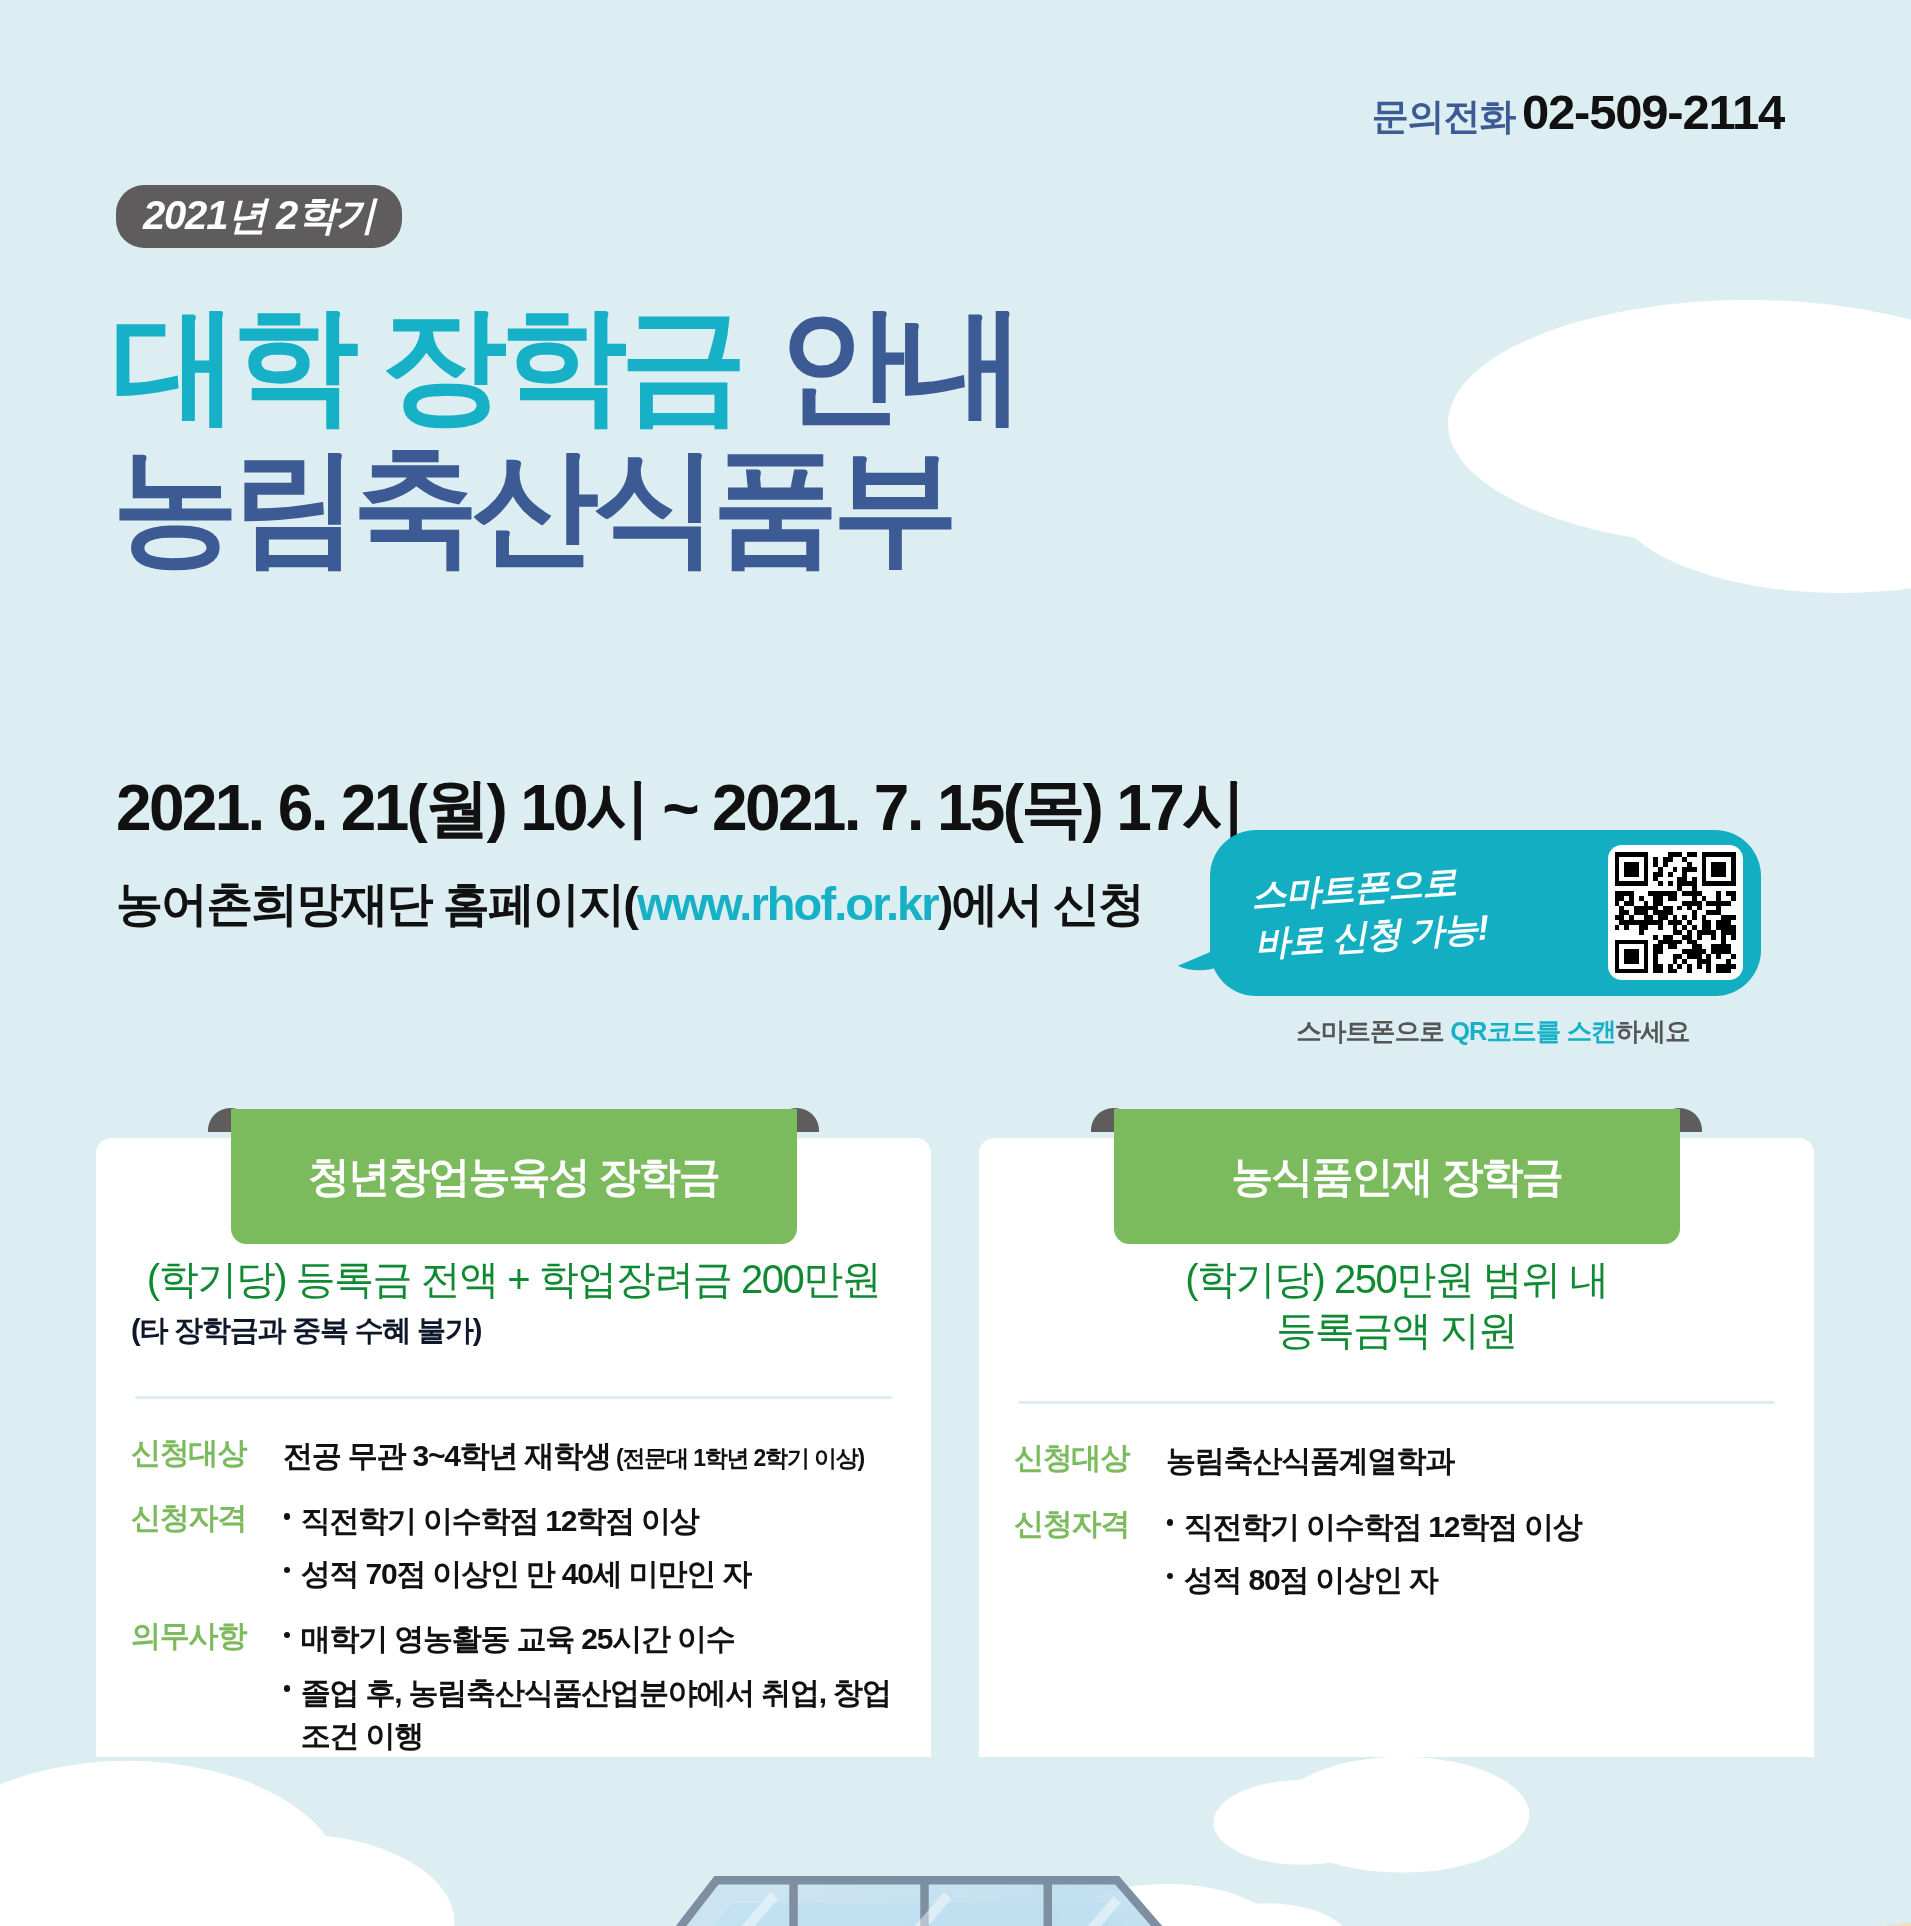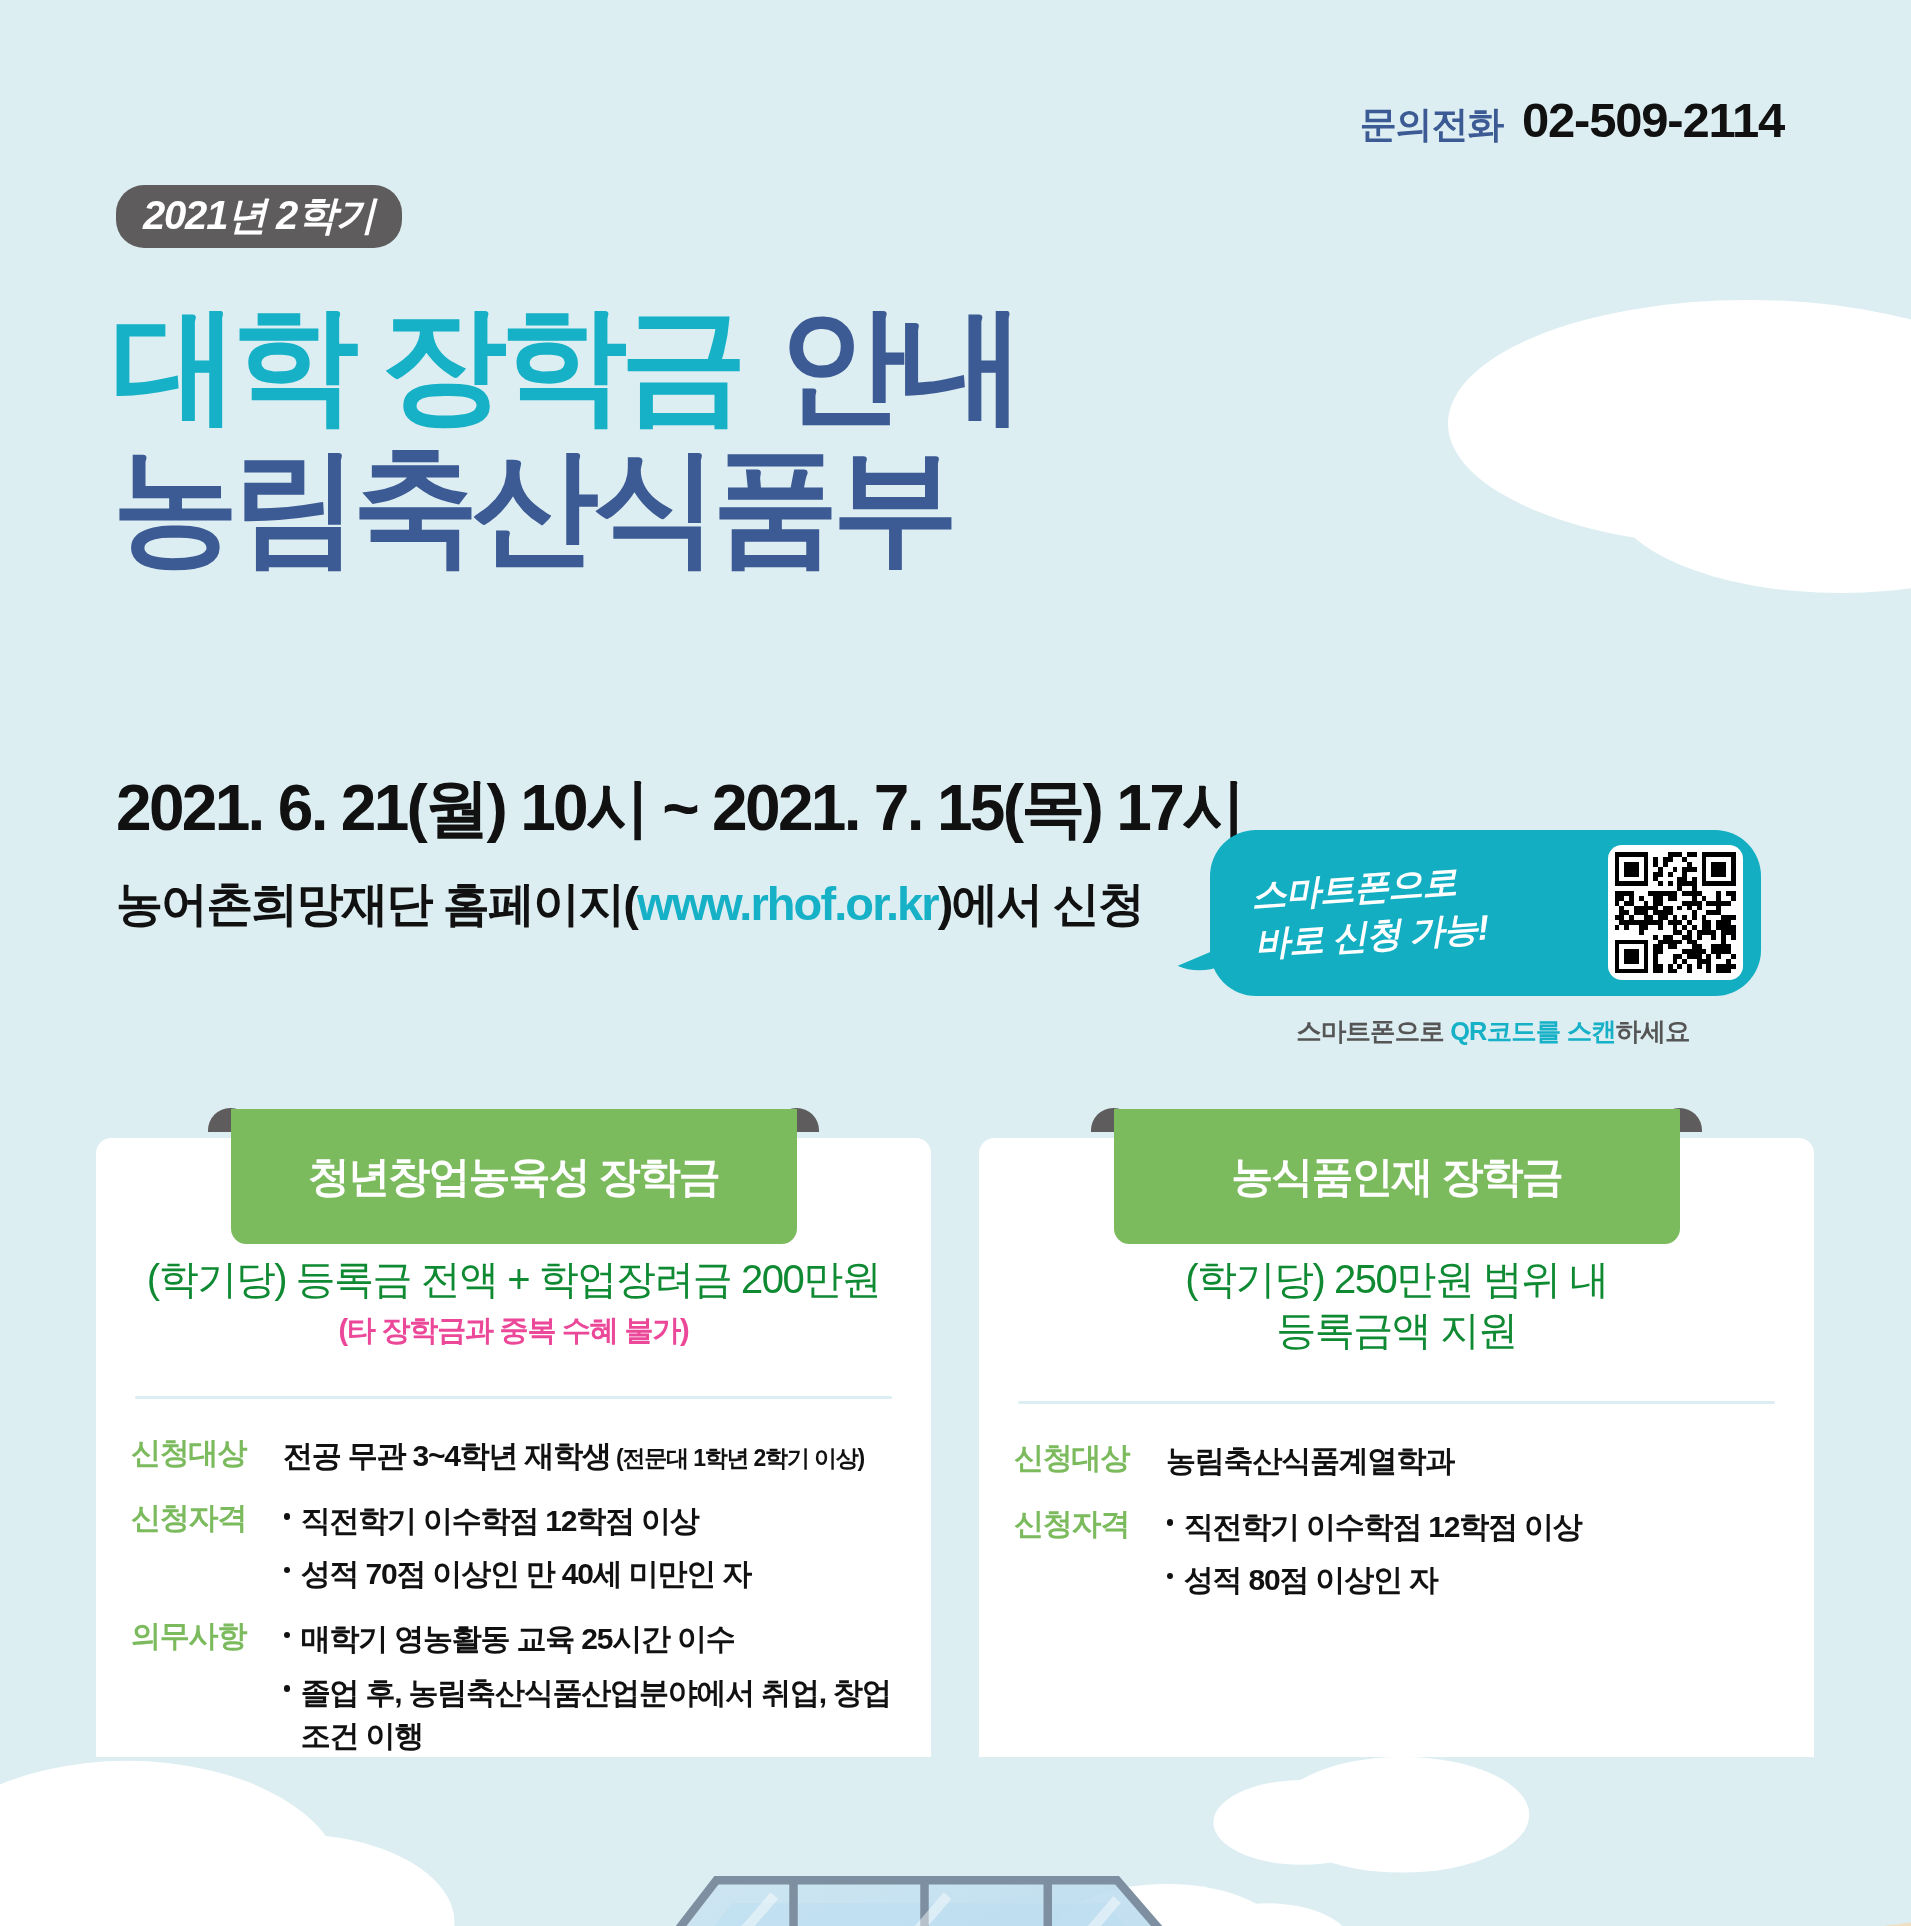"문의전화" .phone-line { gap: 19px -> 7px; top: 92px -> 84px }
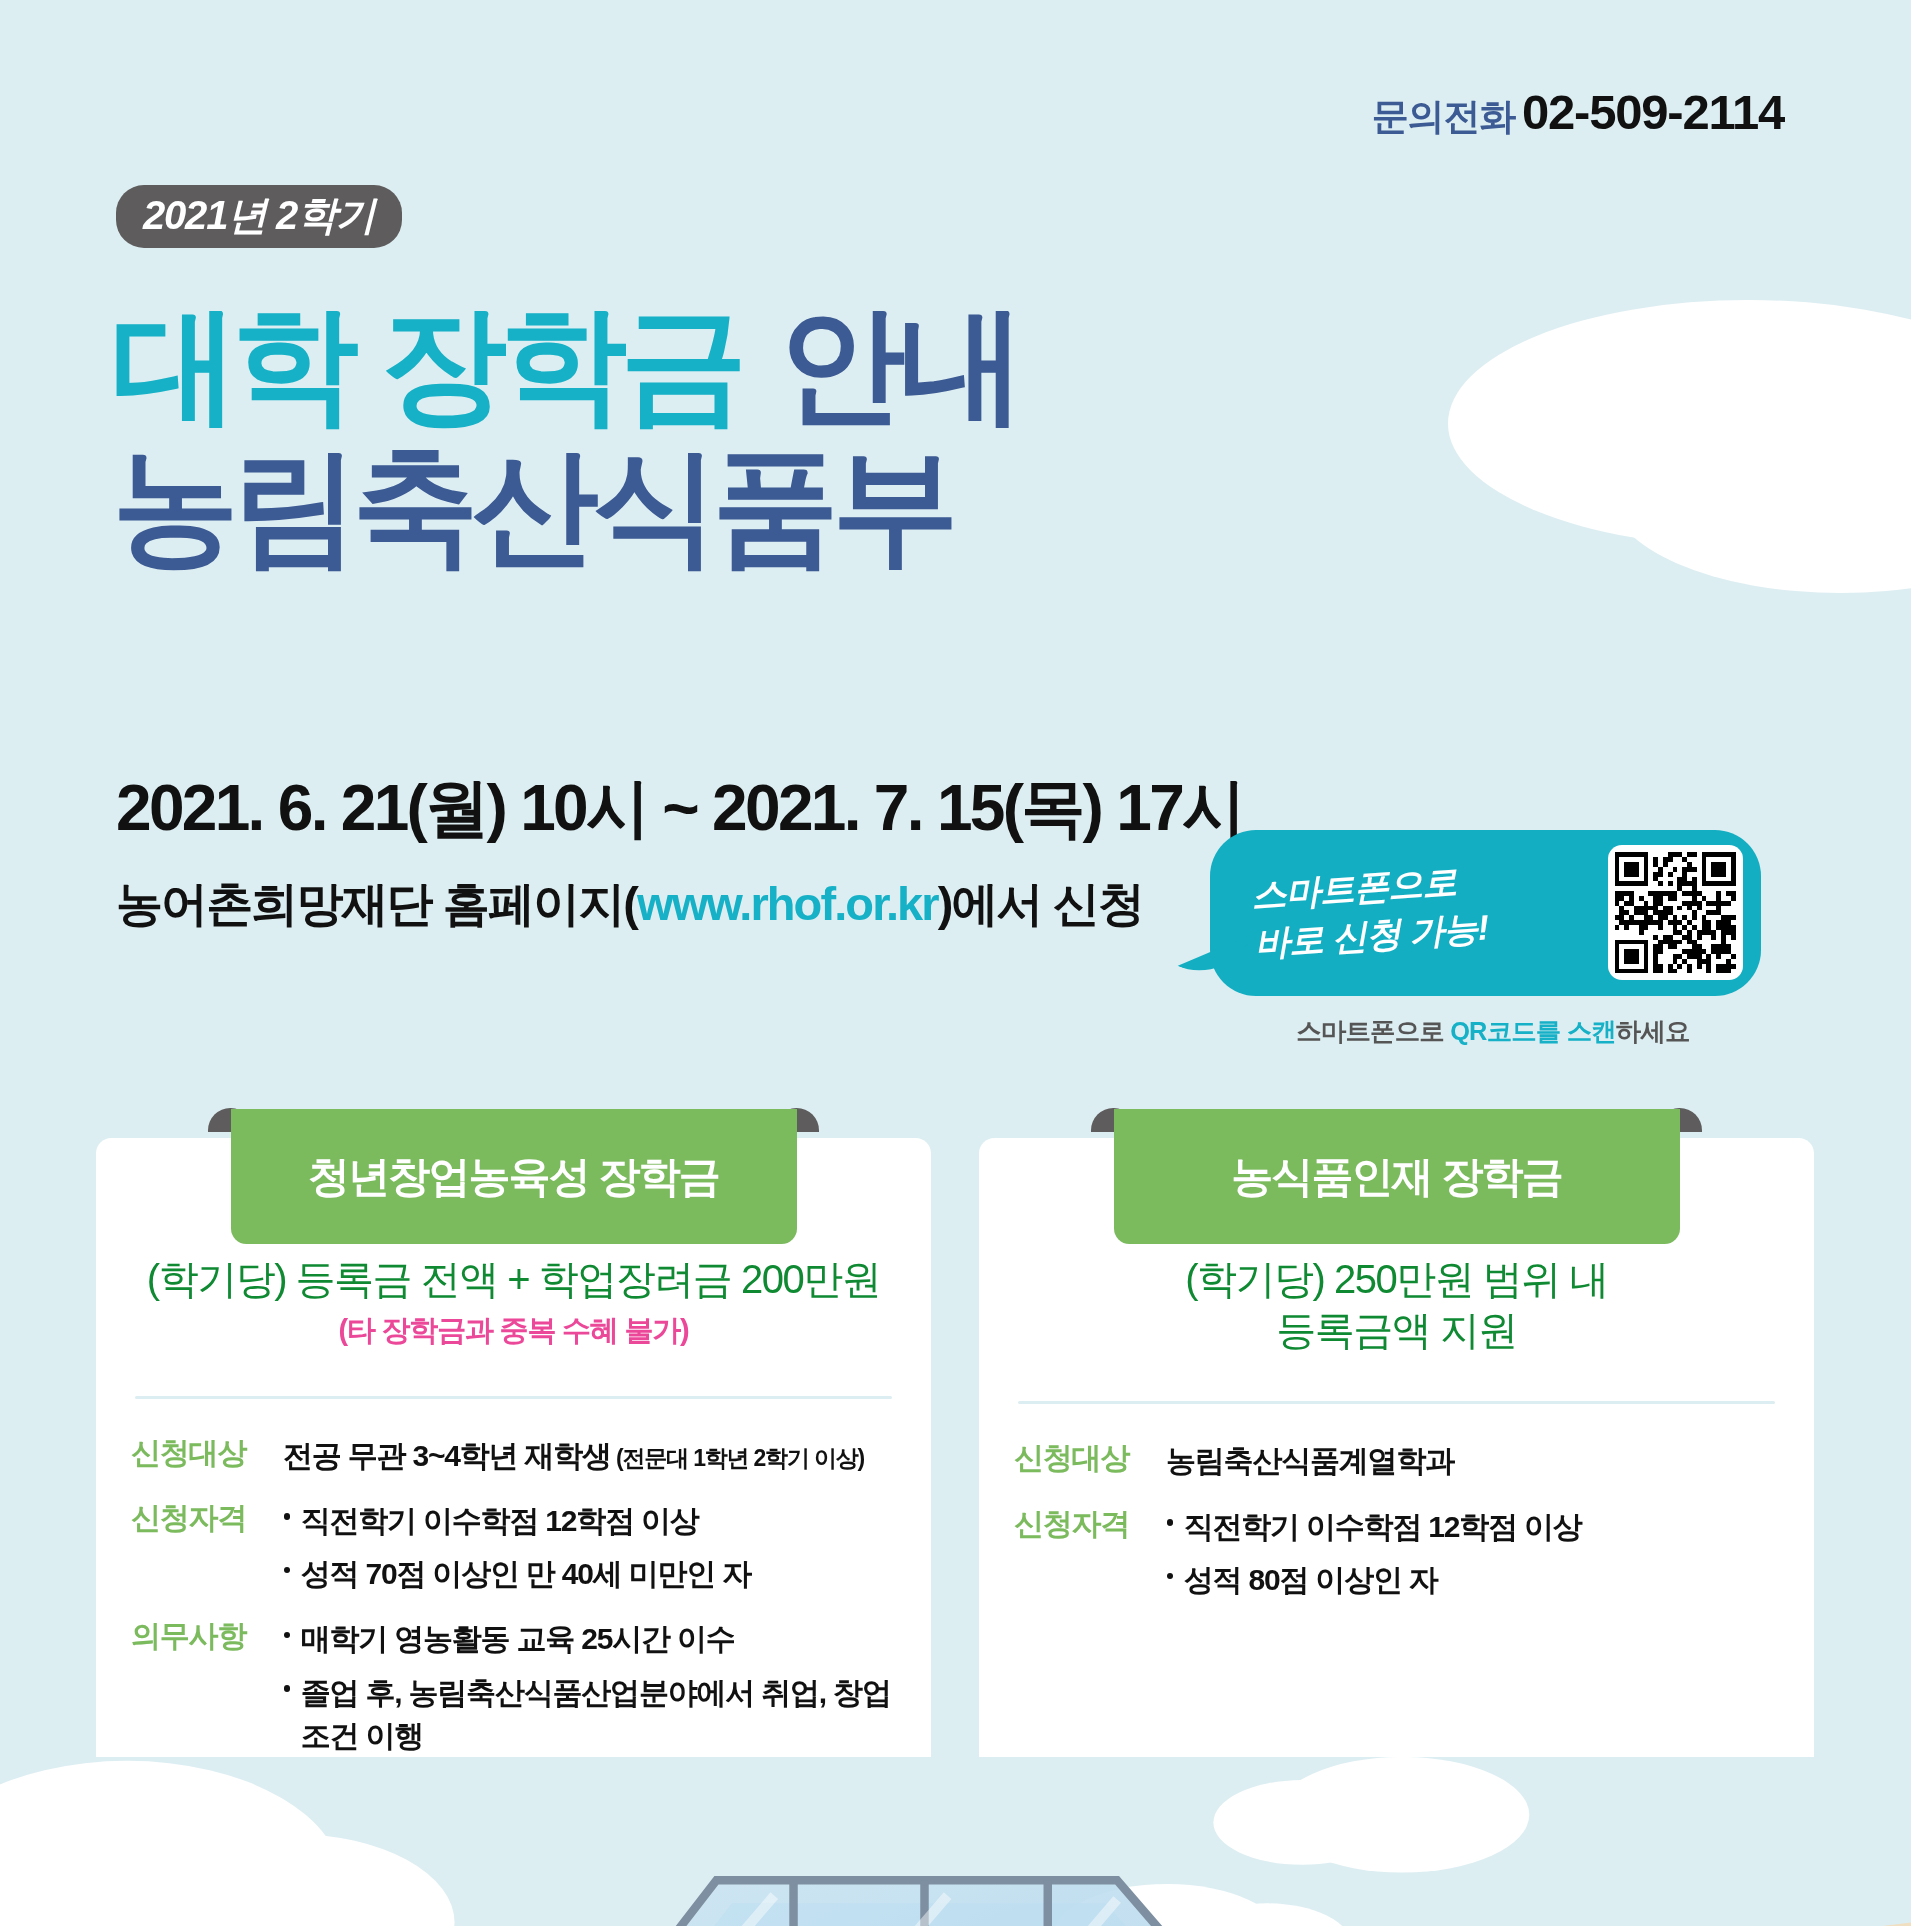"(타 장학금과 중복 수혜 불가)" .amount-note { color: #ec4899 -> #0f172a; text-align: center -> none }
